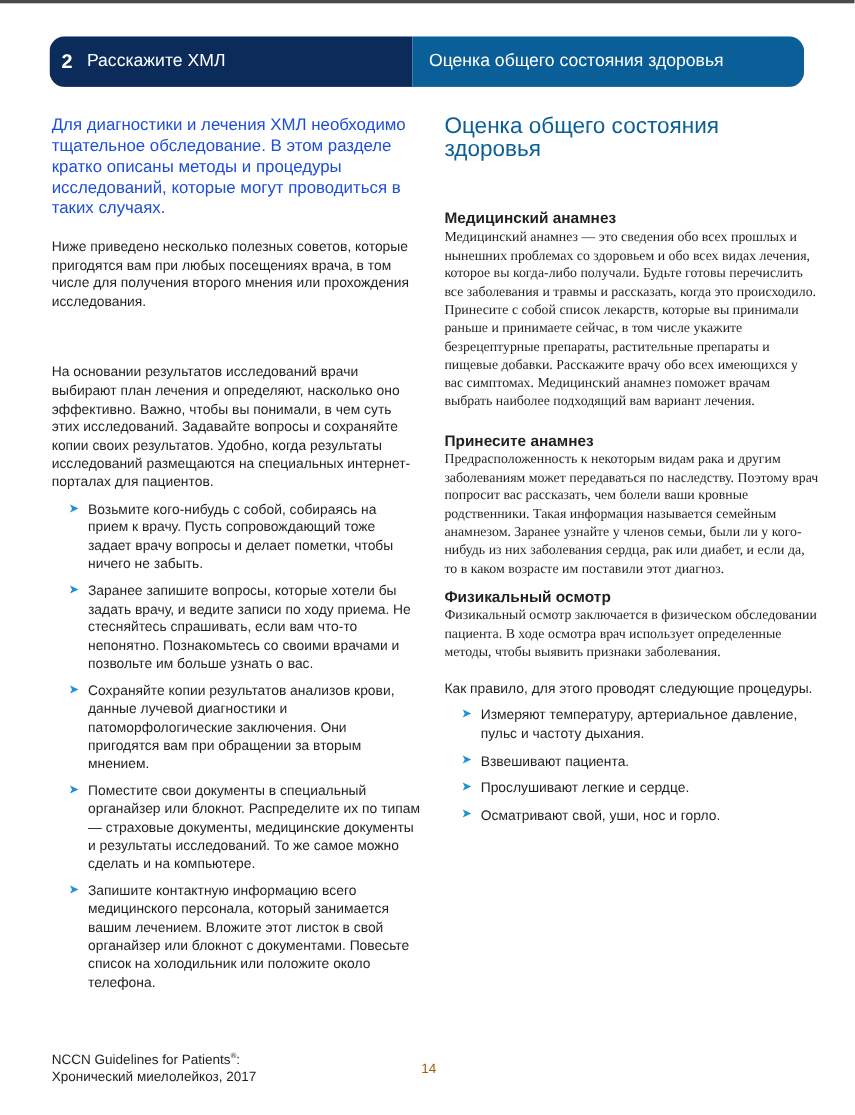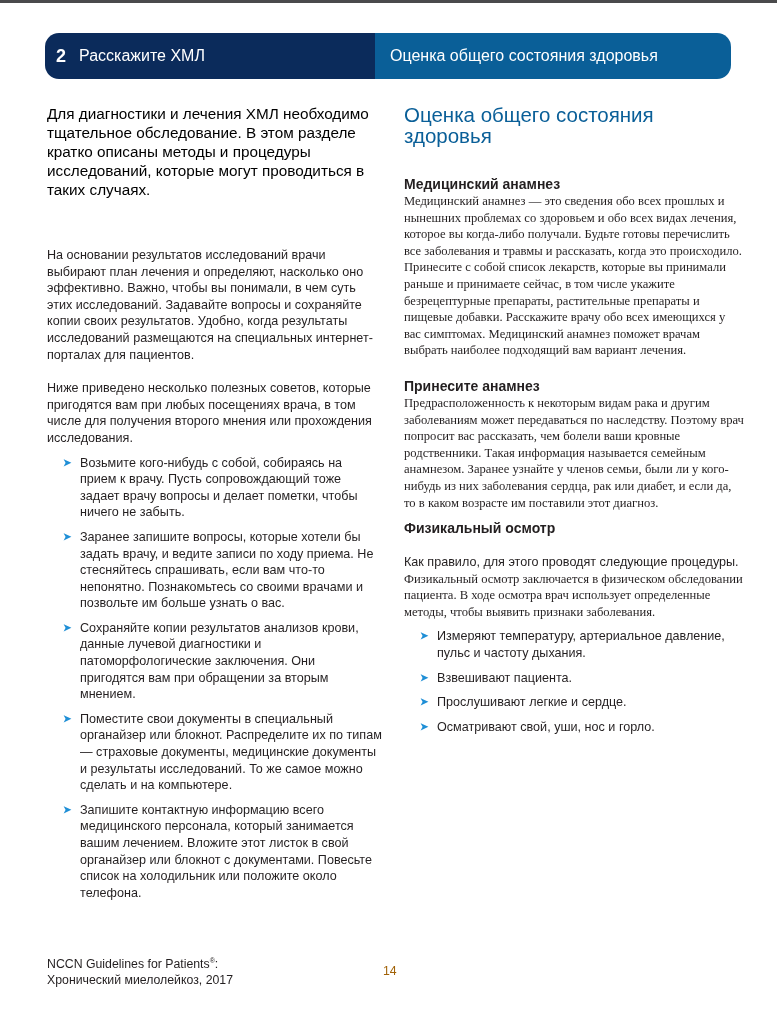"Для диагностики и лечения ХМЛ" .intro { color: #000000 -> #1d4ed8 }
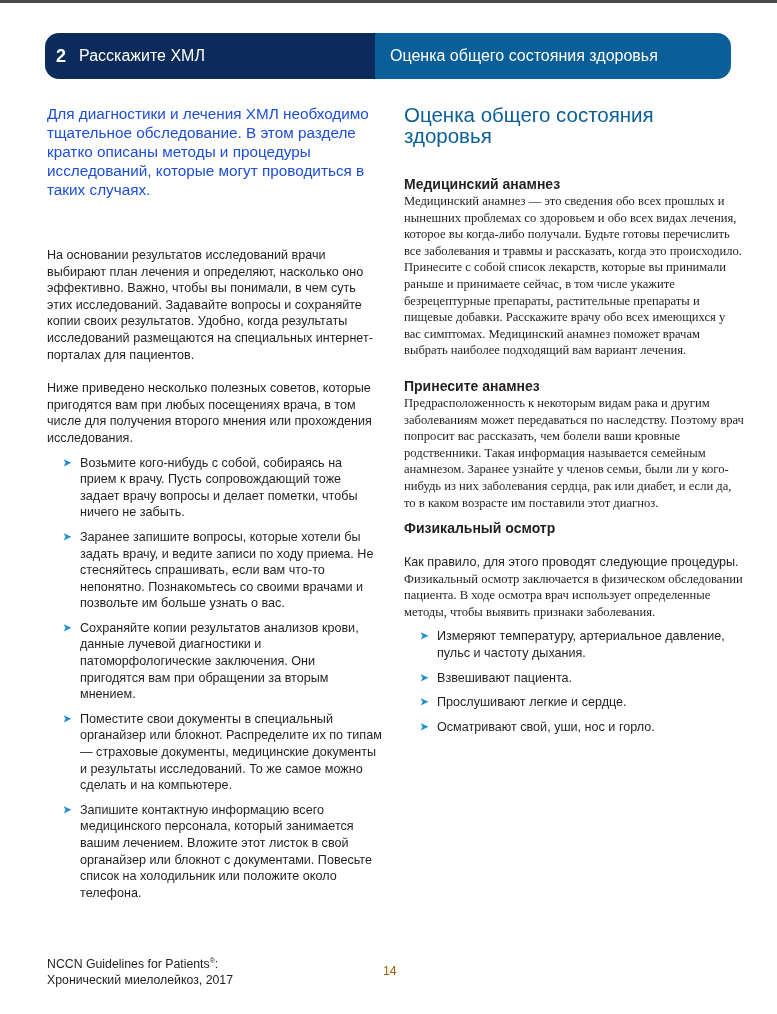"Медицинский анамнез" .sh1 { margin-top: 29px -> 43px }
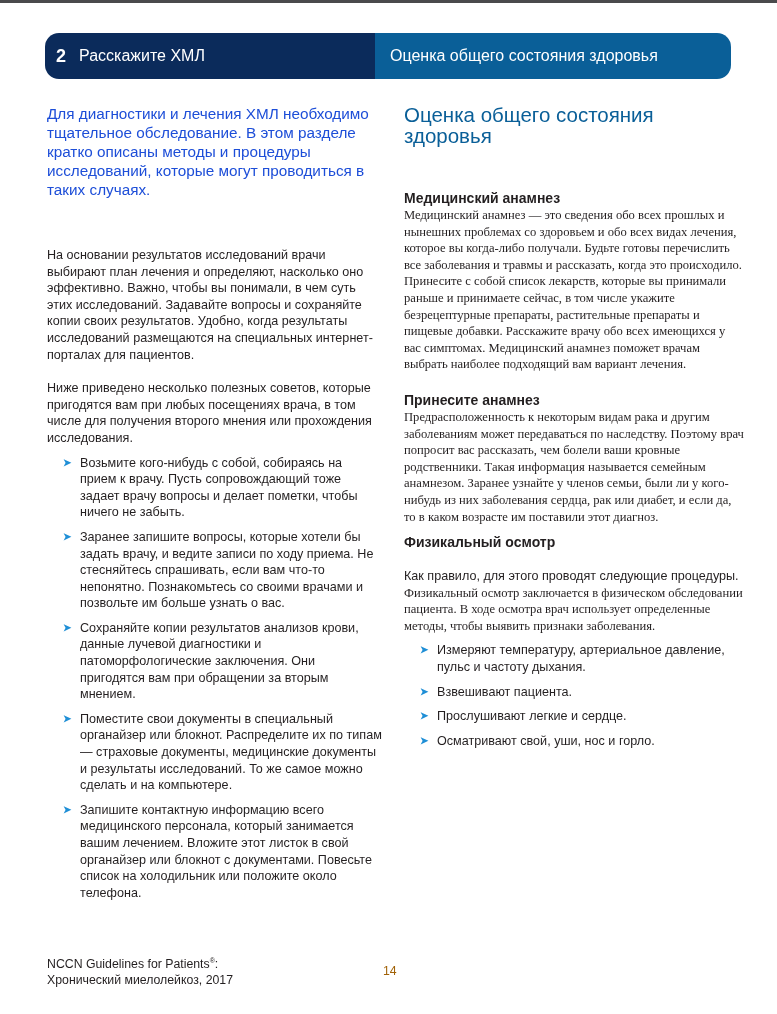"На основании результатов исследований" p.para { order: before "Ниже приведено несколько полезных" -> after "Ниже приведено несколько полезных" }
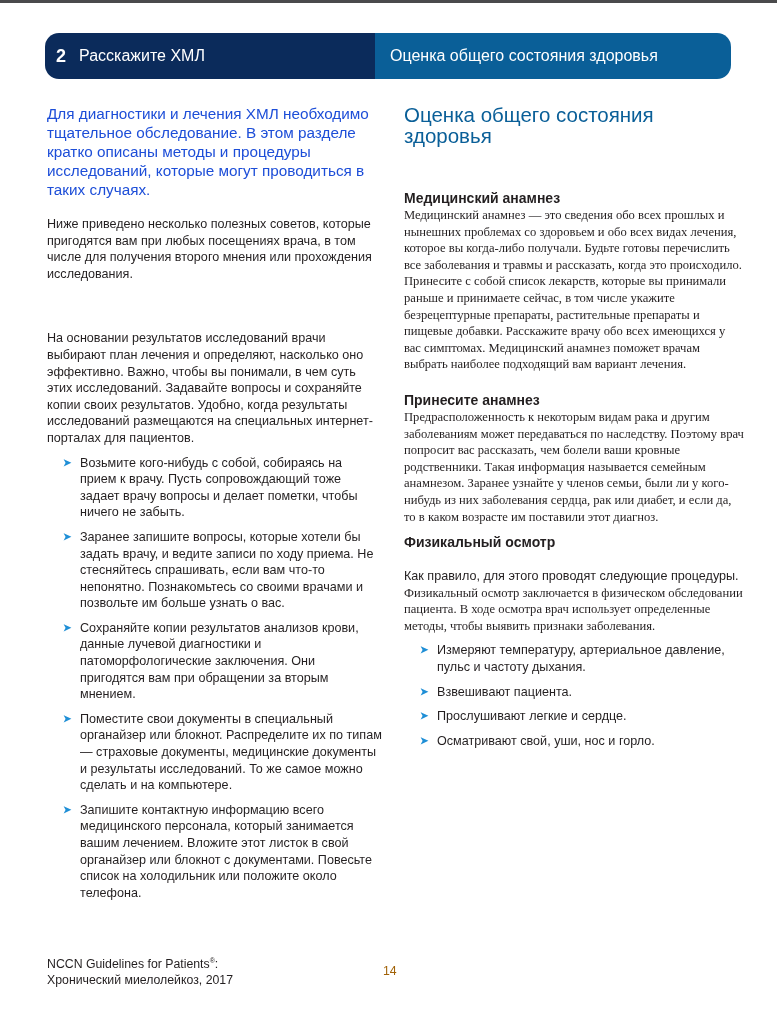"Как правило, для этого проводят" p.para { order: before "Физикальный осмотр заключается в" -> after "Физикальный осмотр заключается в" }
